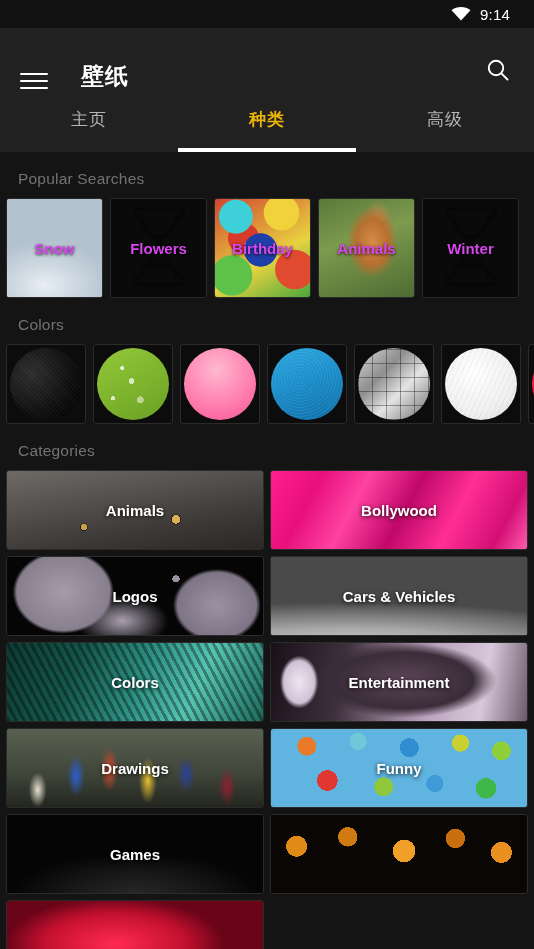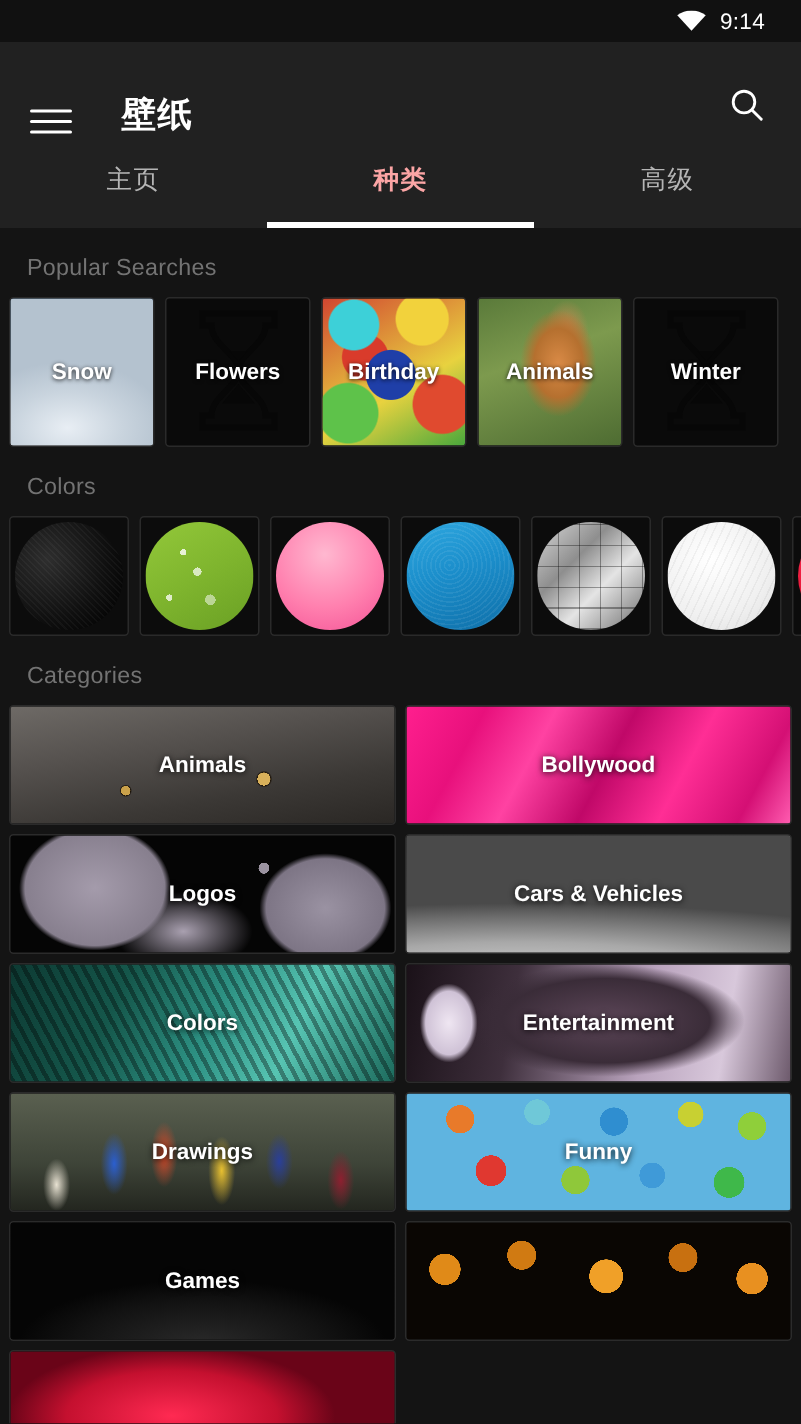"种类" .tab.active { color: #fca5a5 -> #eab308 }
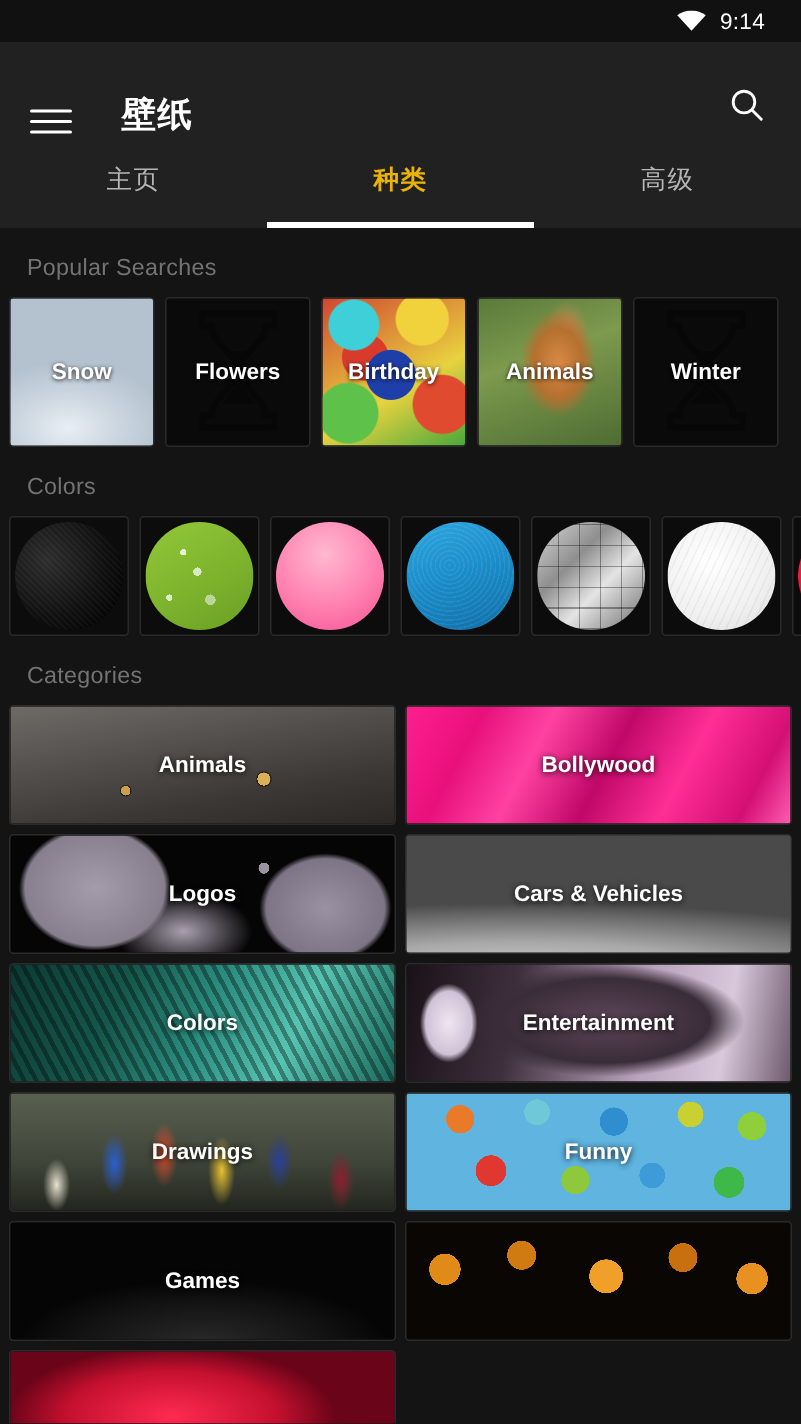"Snow" .pop-card .label { color: #ffffff -> #d946ef }
